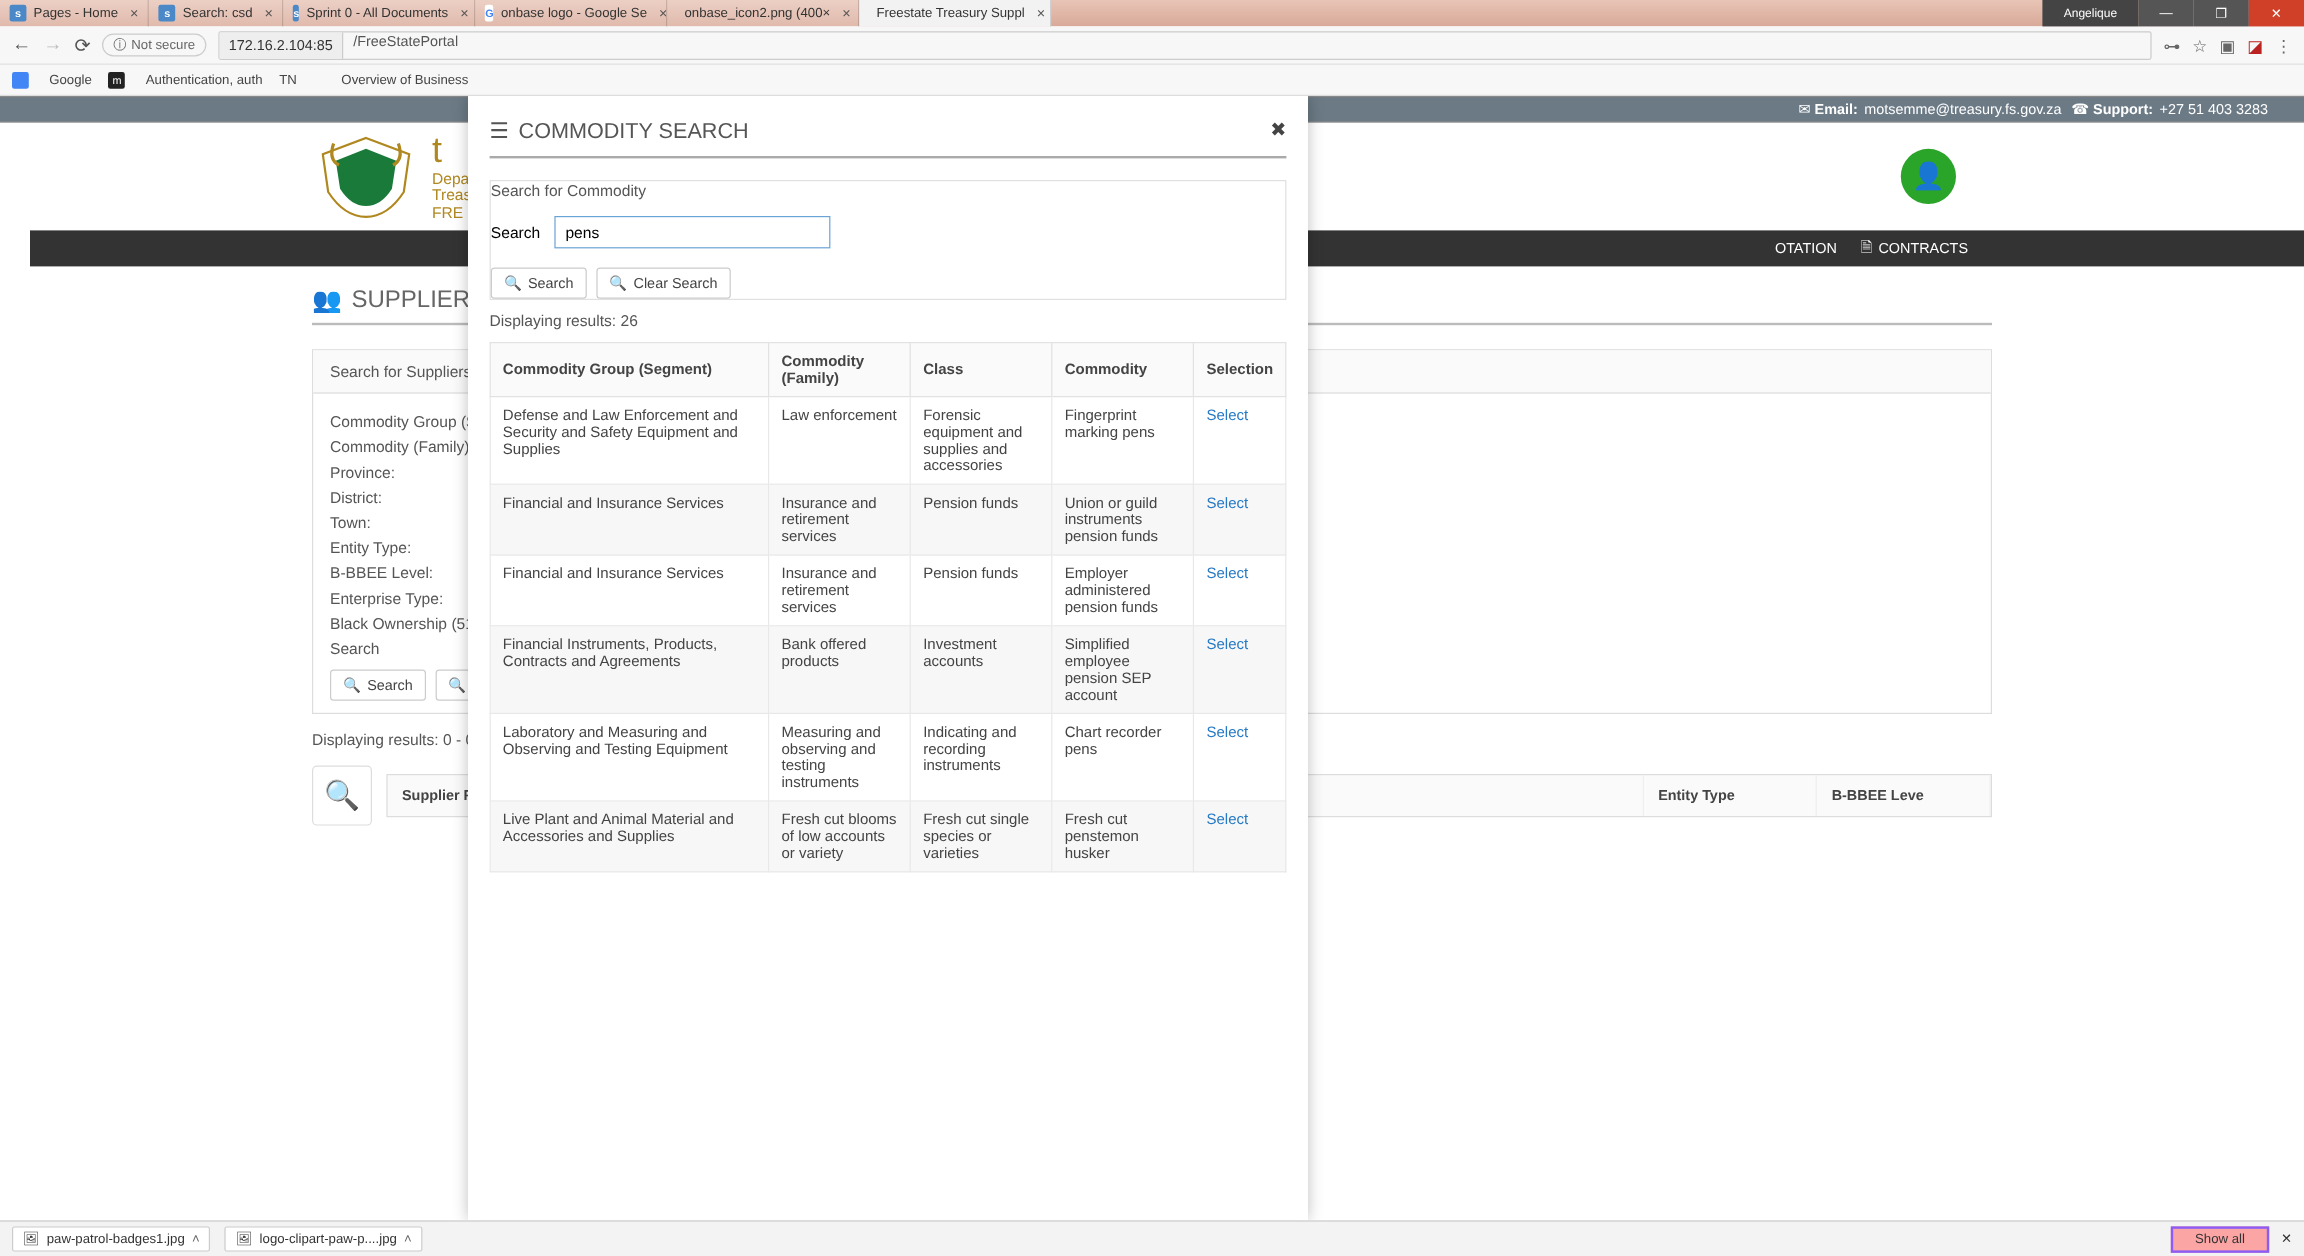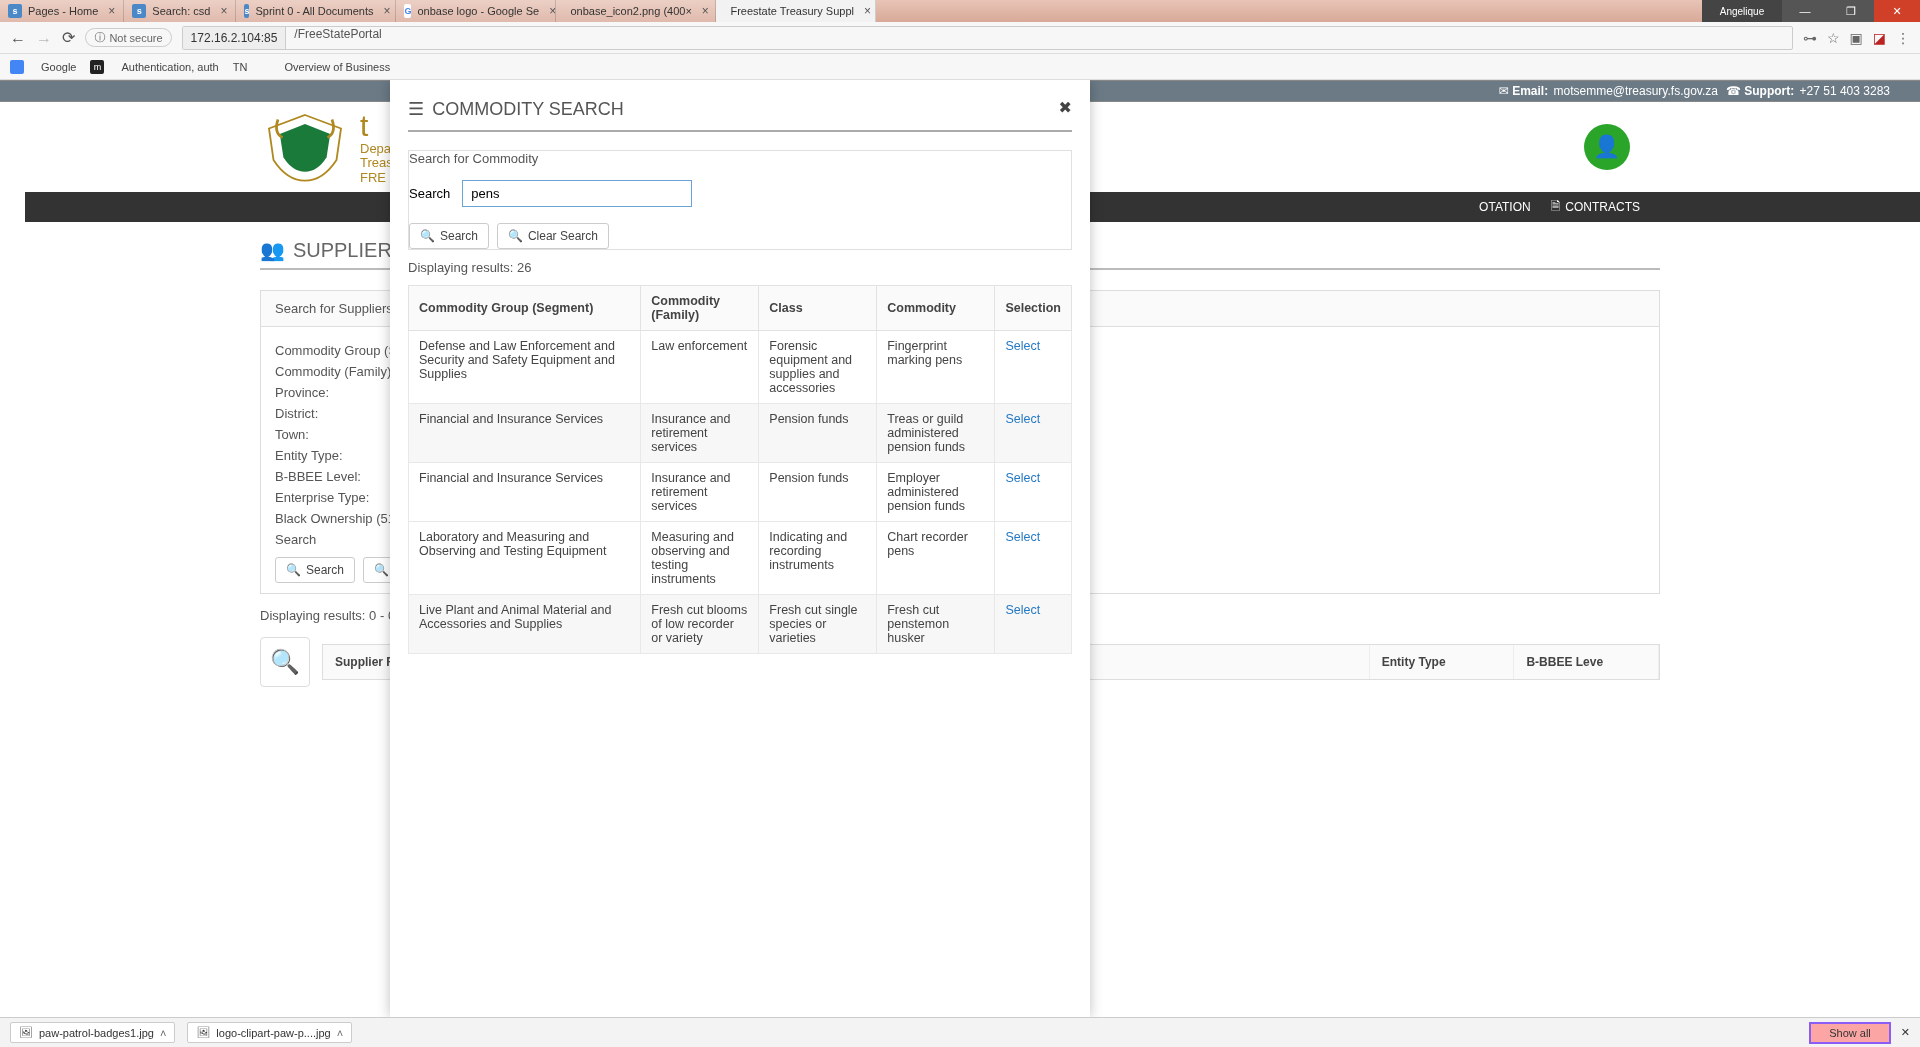"Treas or guild administered pension" td { text: Treas or guild administered -> Union or guild instruments }
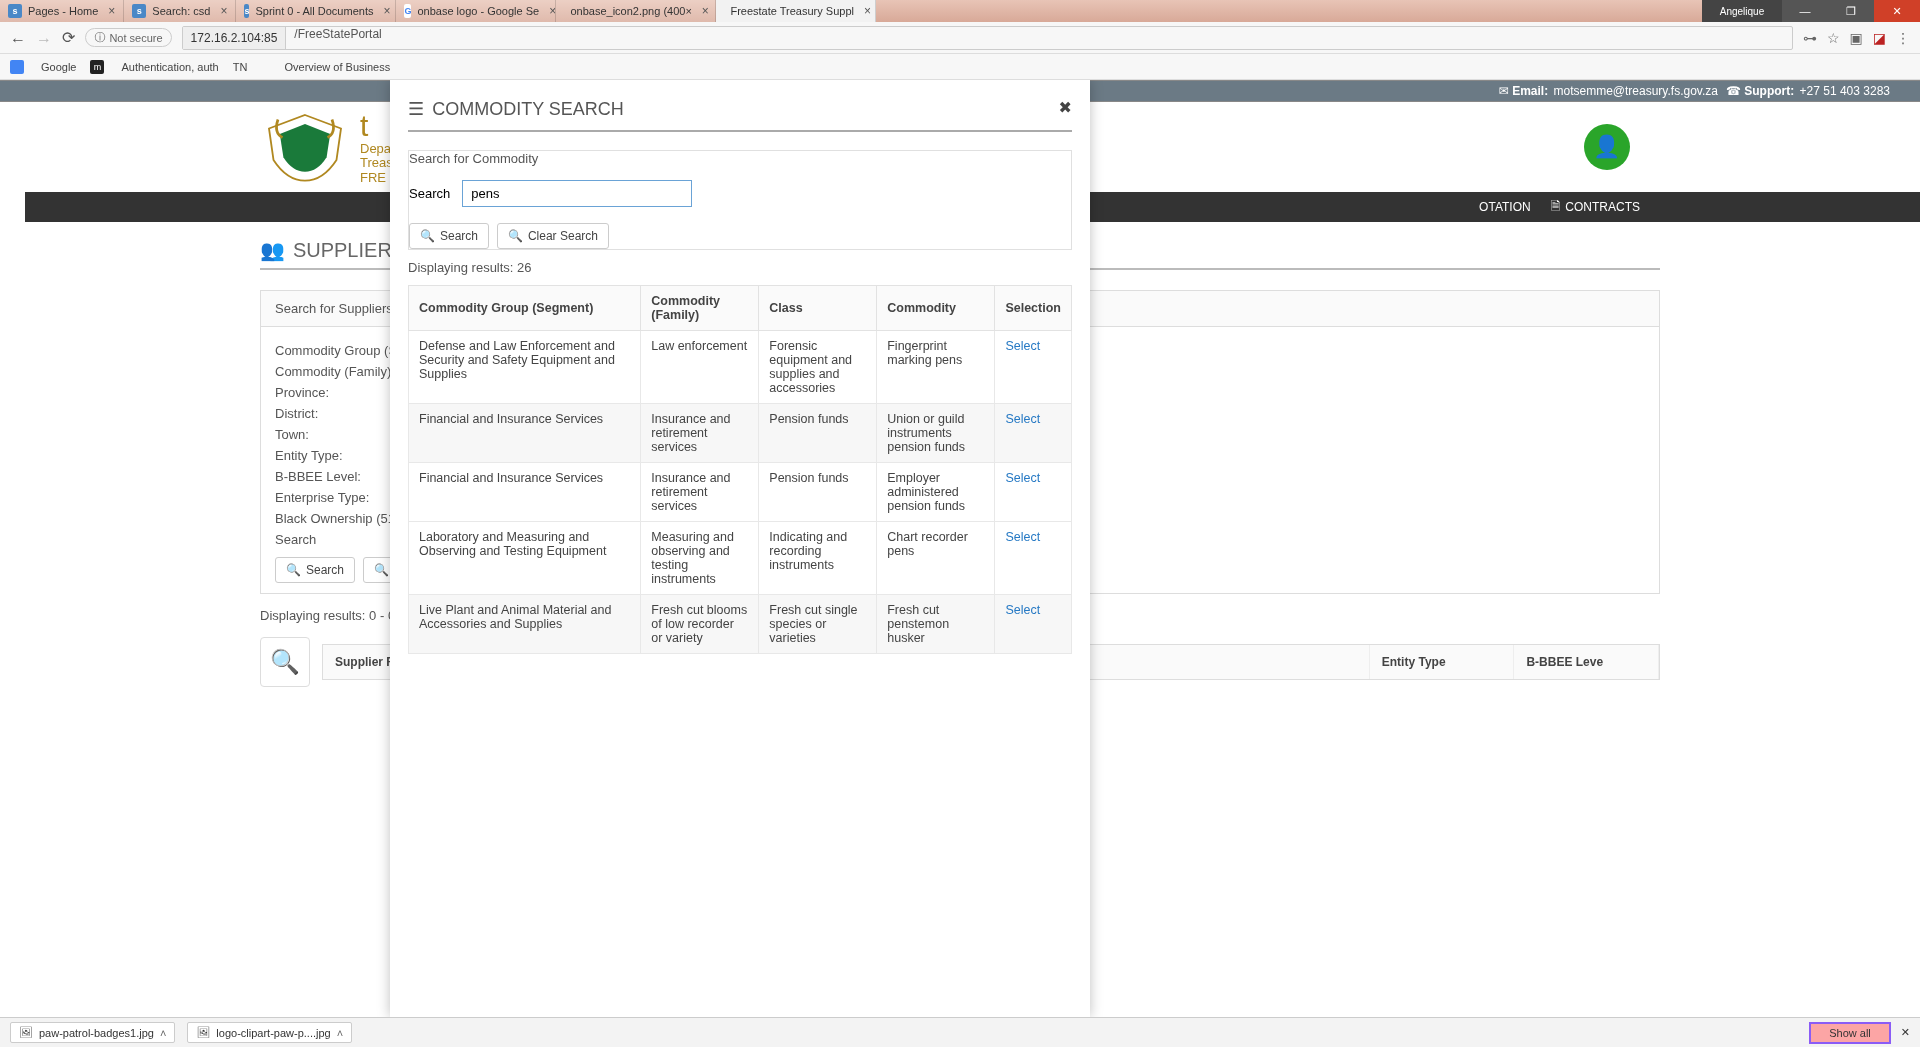"Financial Instruments, Products," tr.alt { html: none -> <tr> <td>Financial Instruments, Products, Contracts and Agreements</td> <td>Bank offered products</td> <td>Investment accounts</td> <td>Simplified employee pension SEP account</td> <td><span>Select</span></td> </tr> }
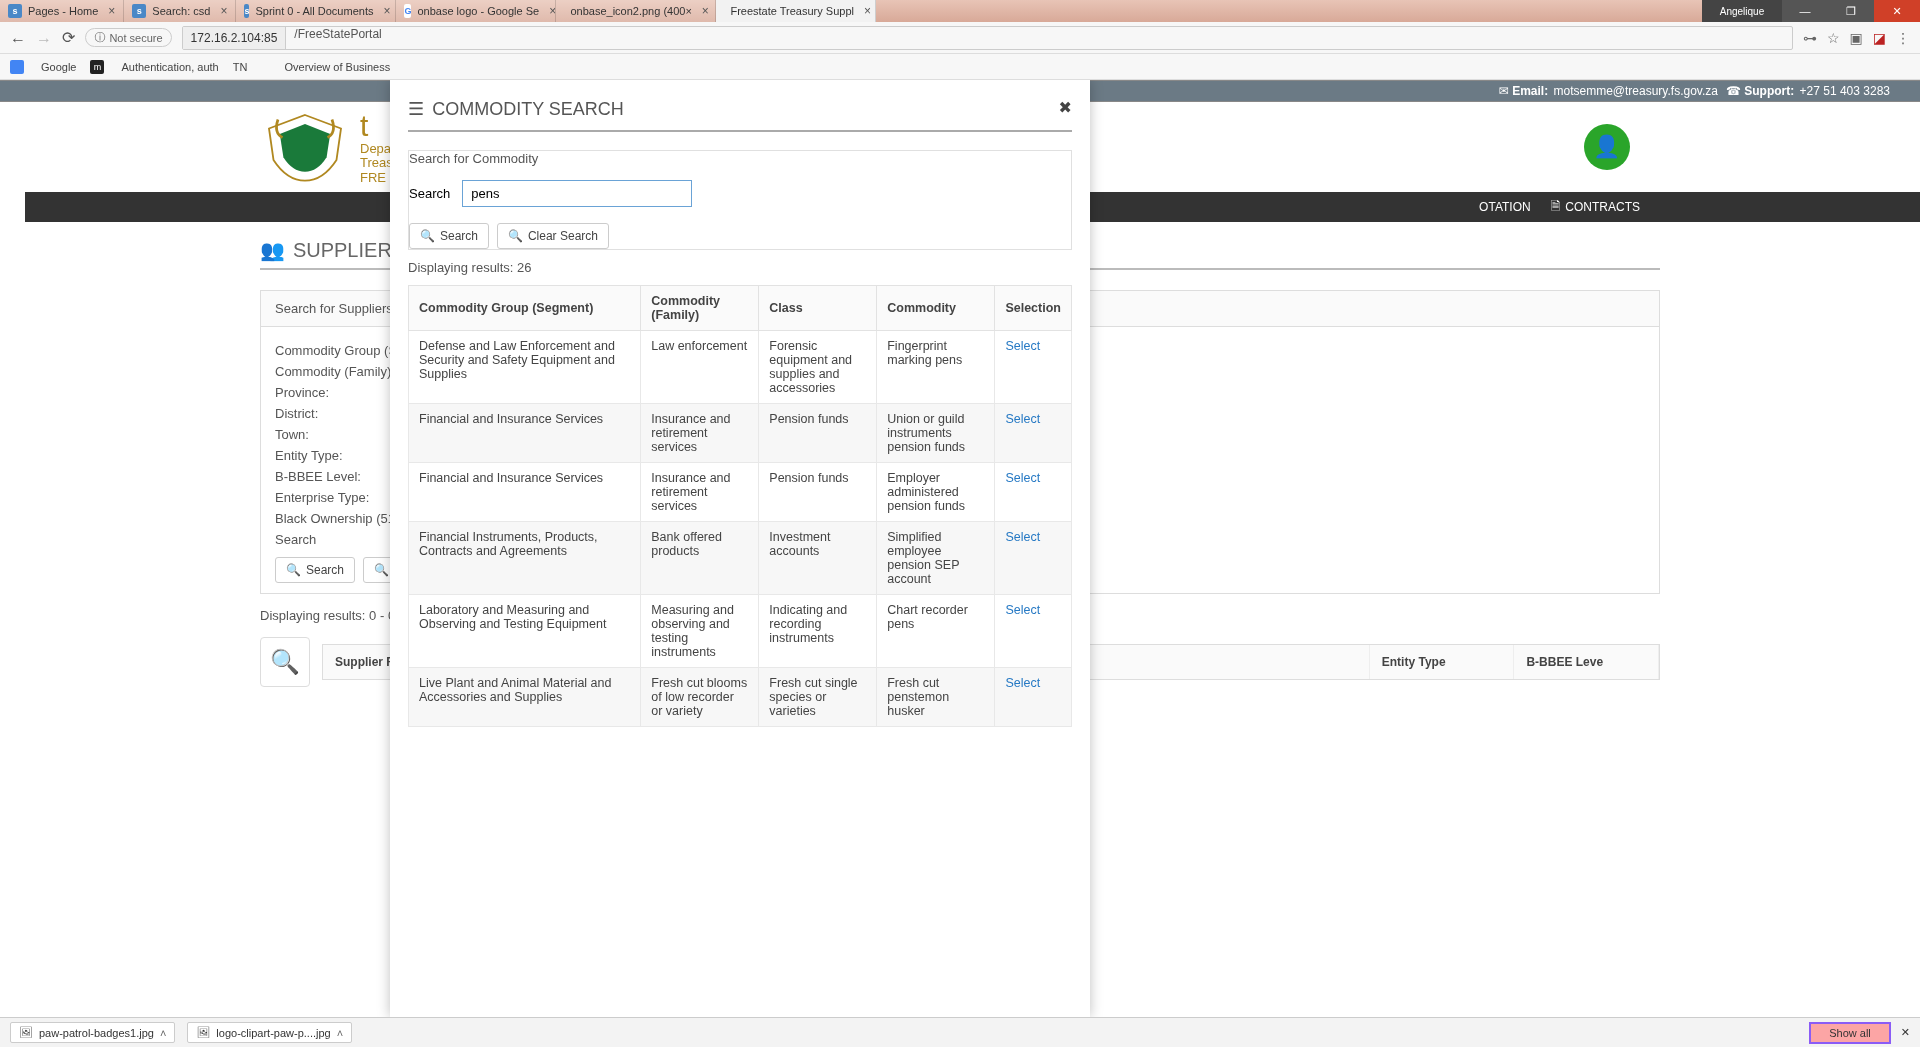"Fresh cut blooms of low" td { text: recorder -> accounts }
